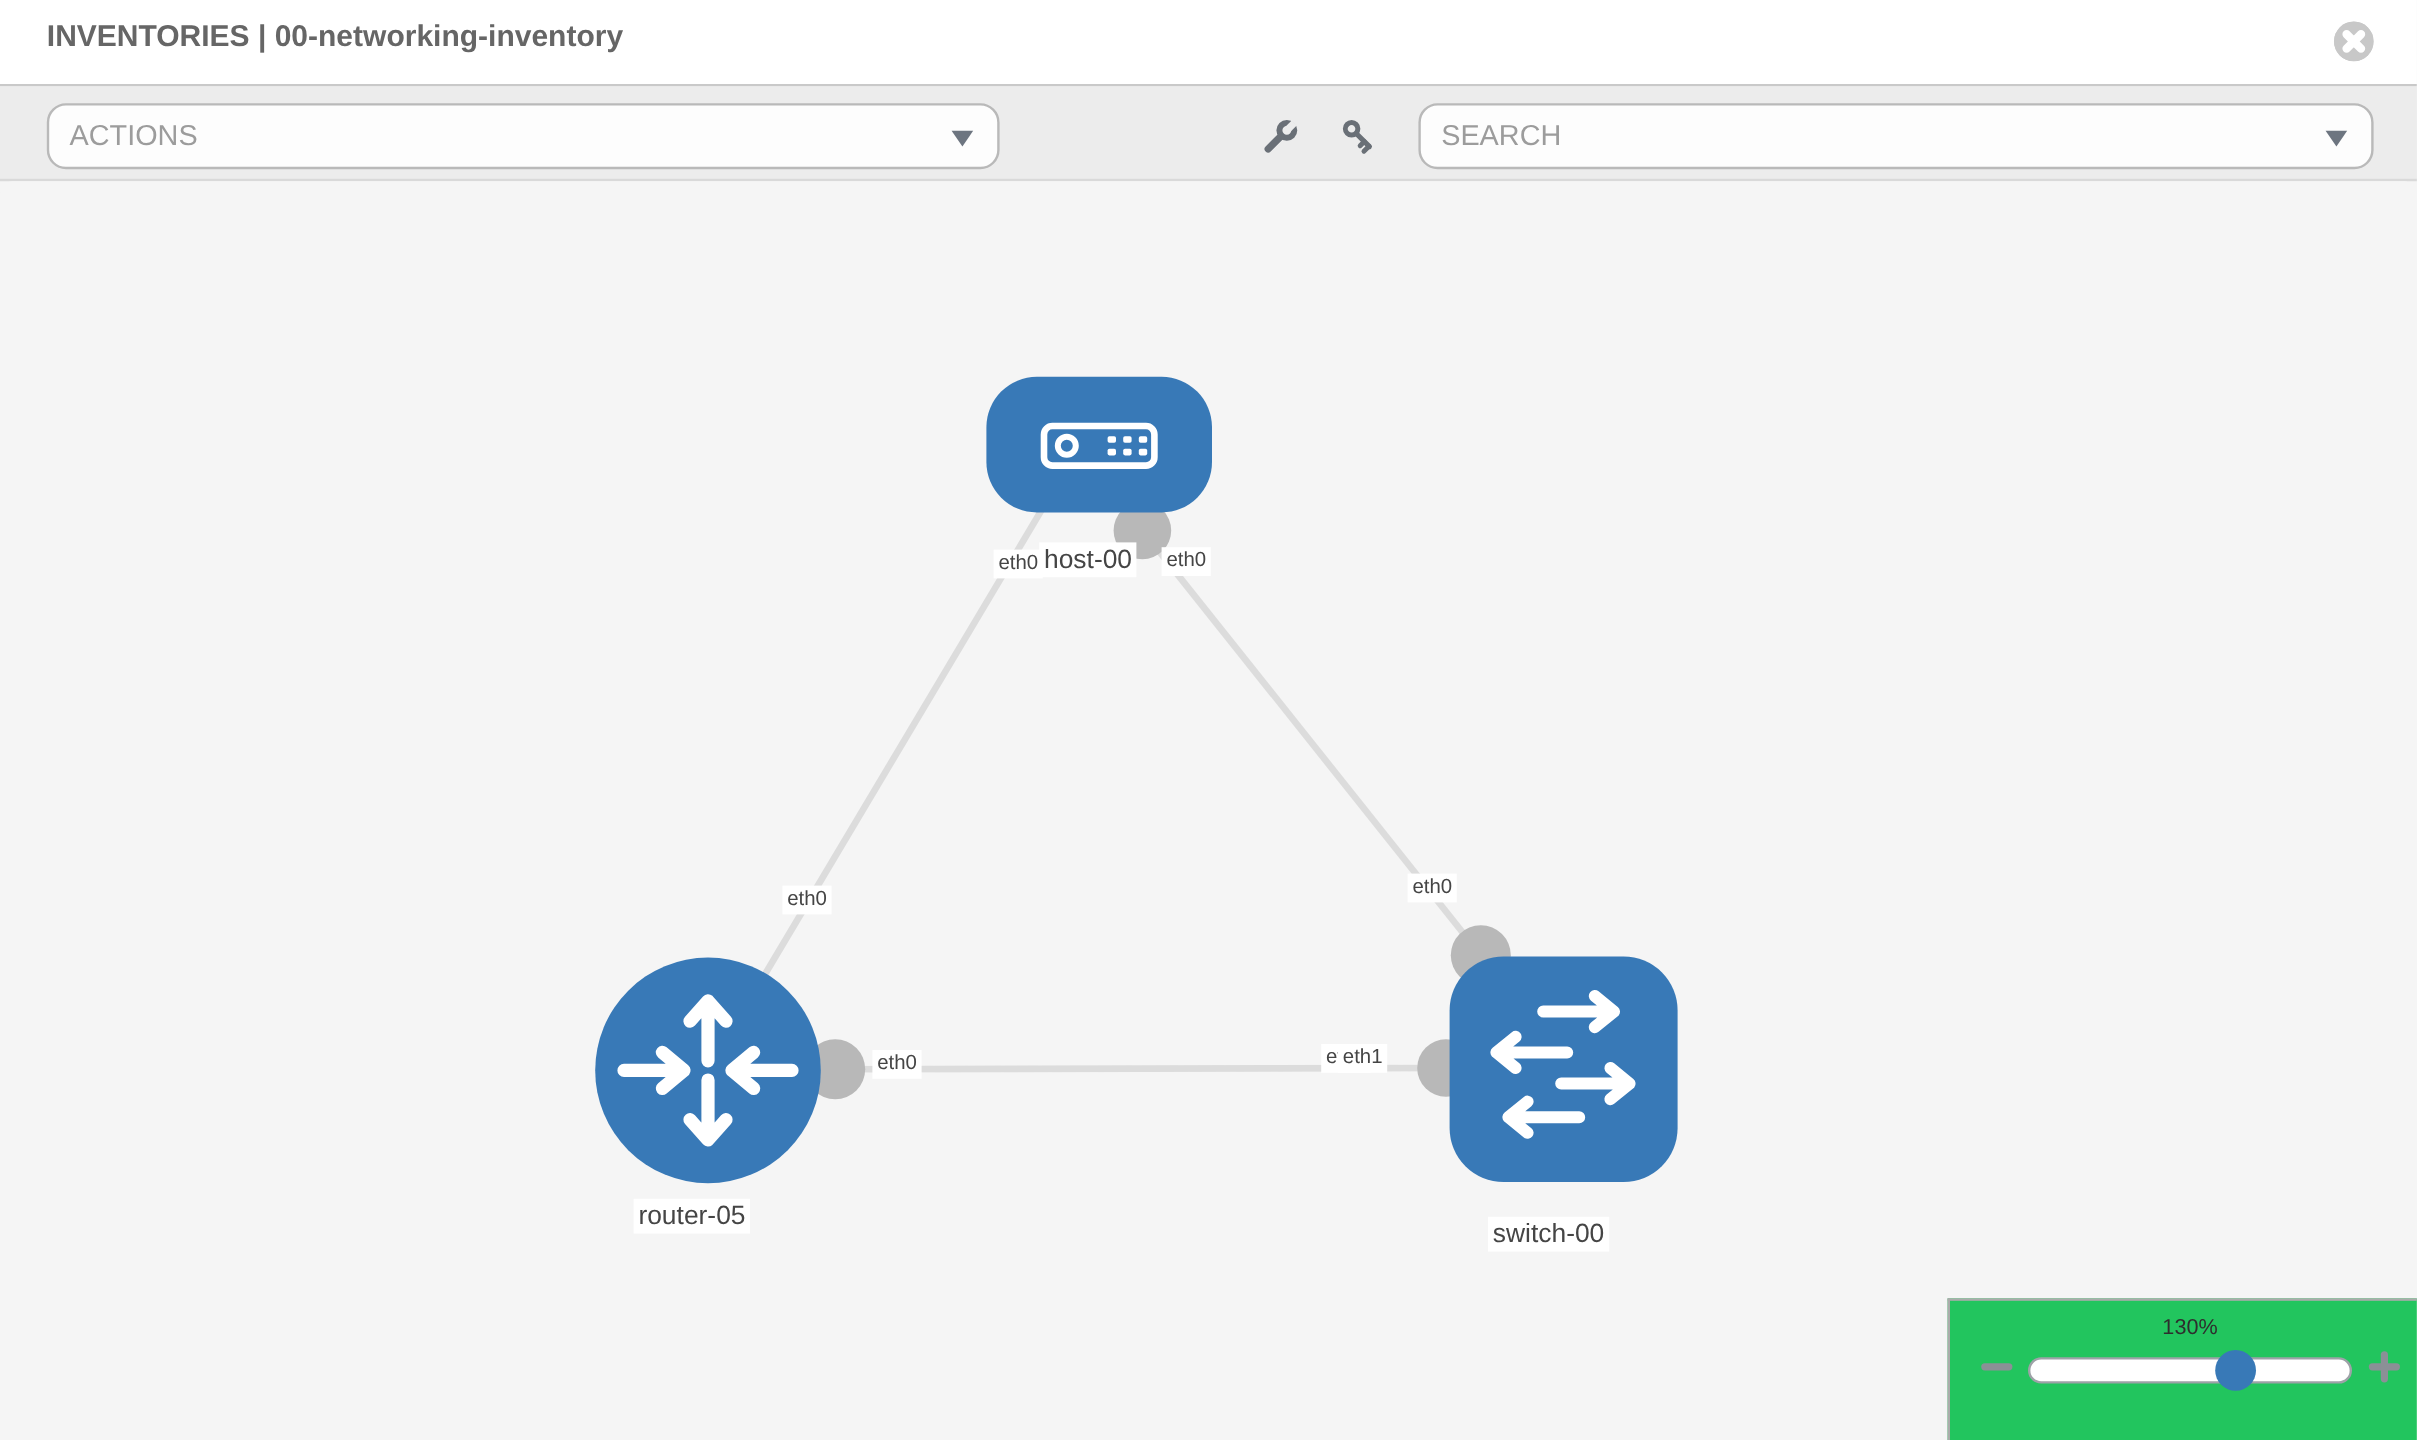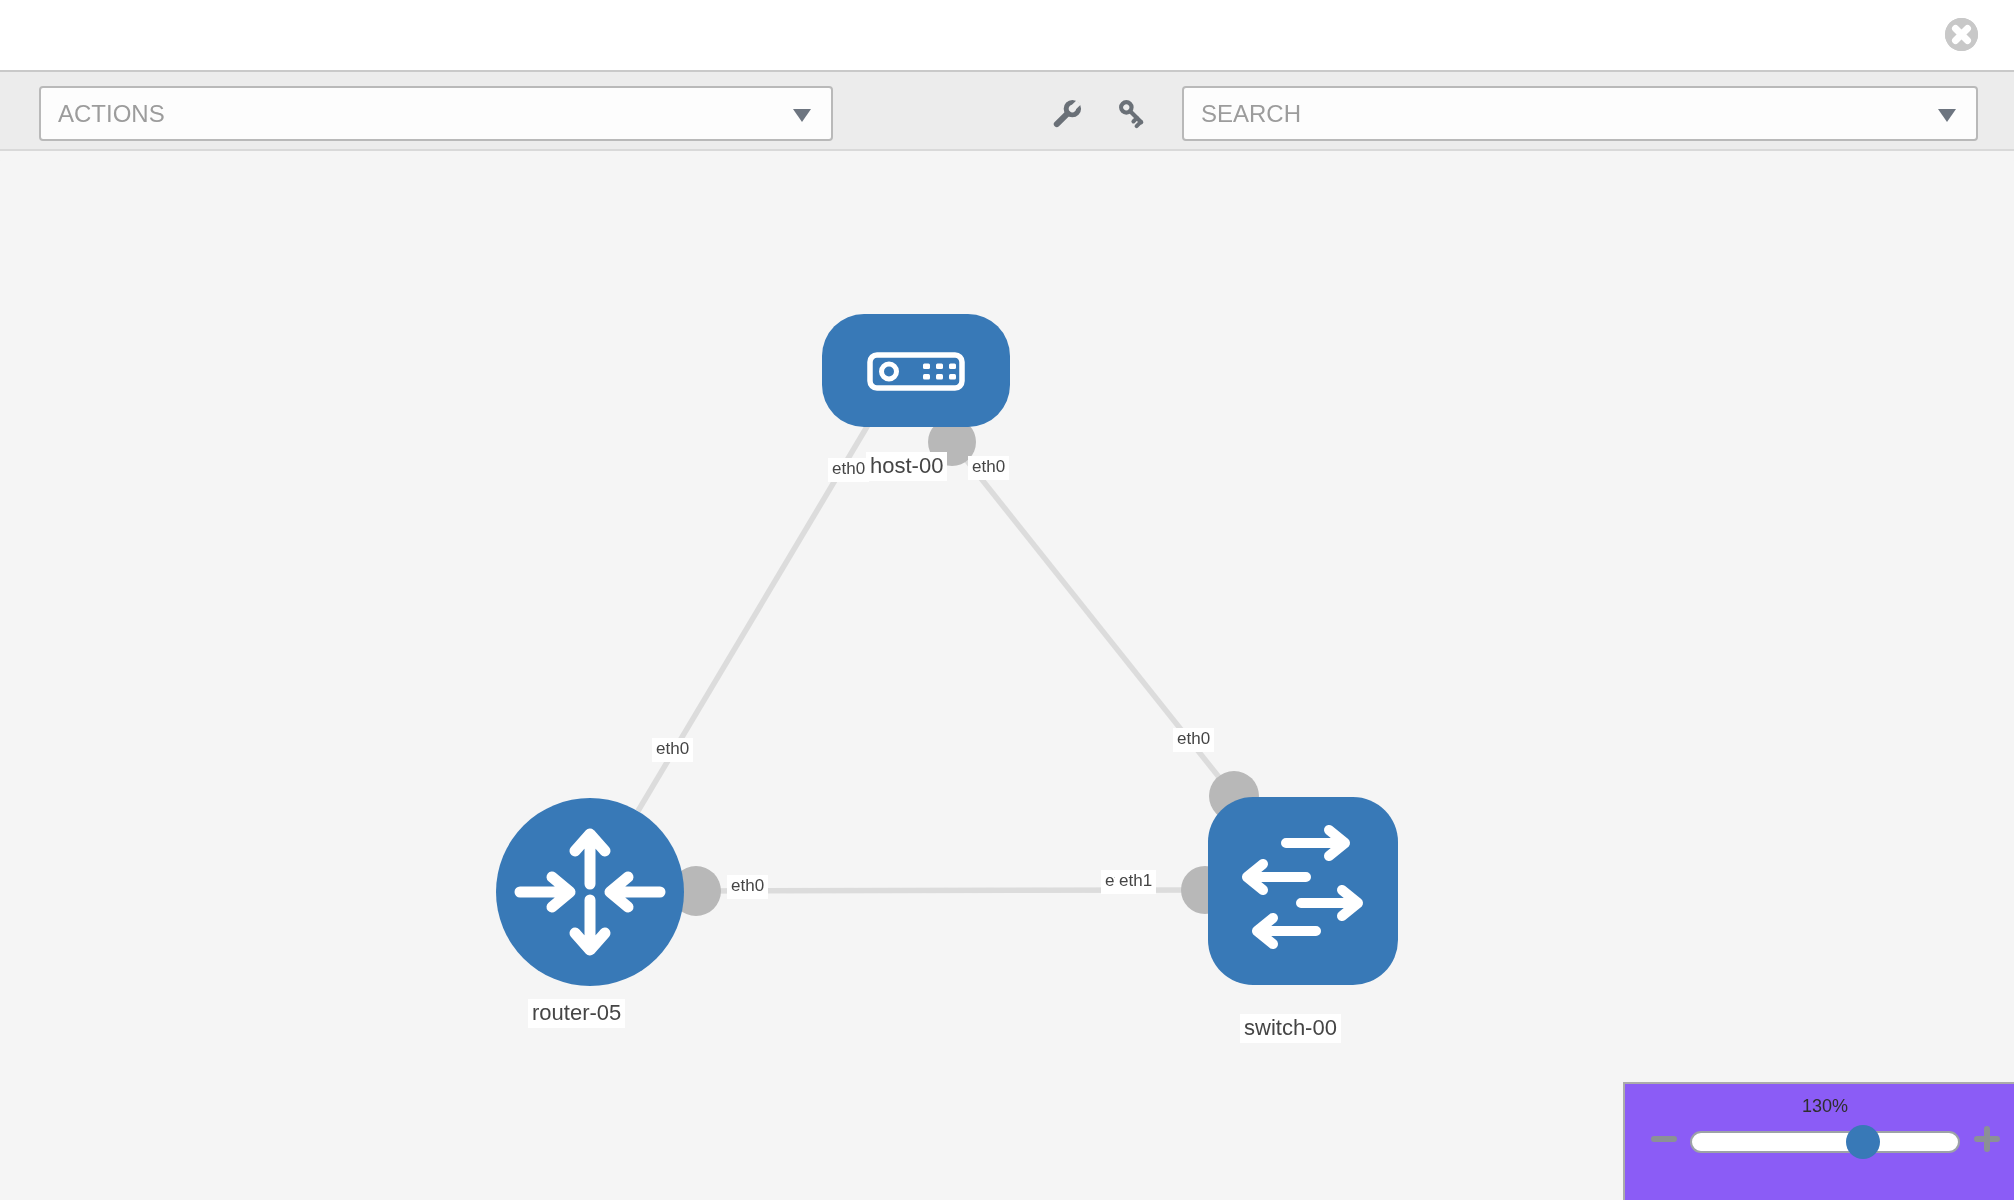"INVENTORIES | 00-networking-inventory" div.page-title { html: none -> <div>INVENTORIES | 00-networking-inventory</div> }
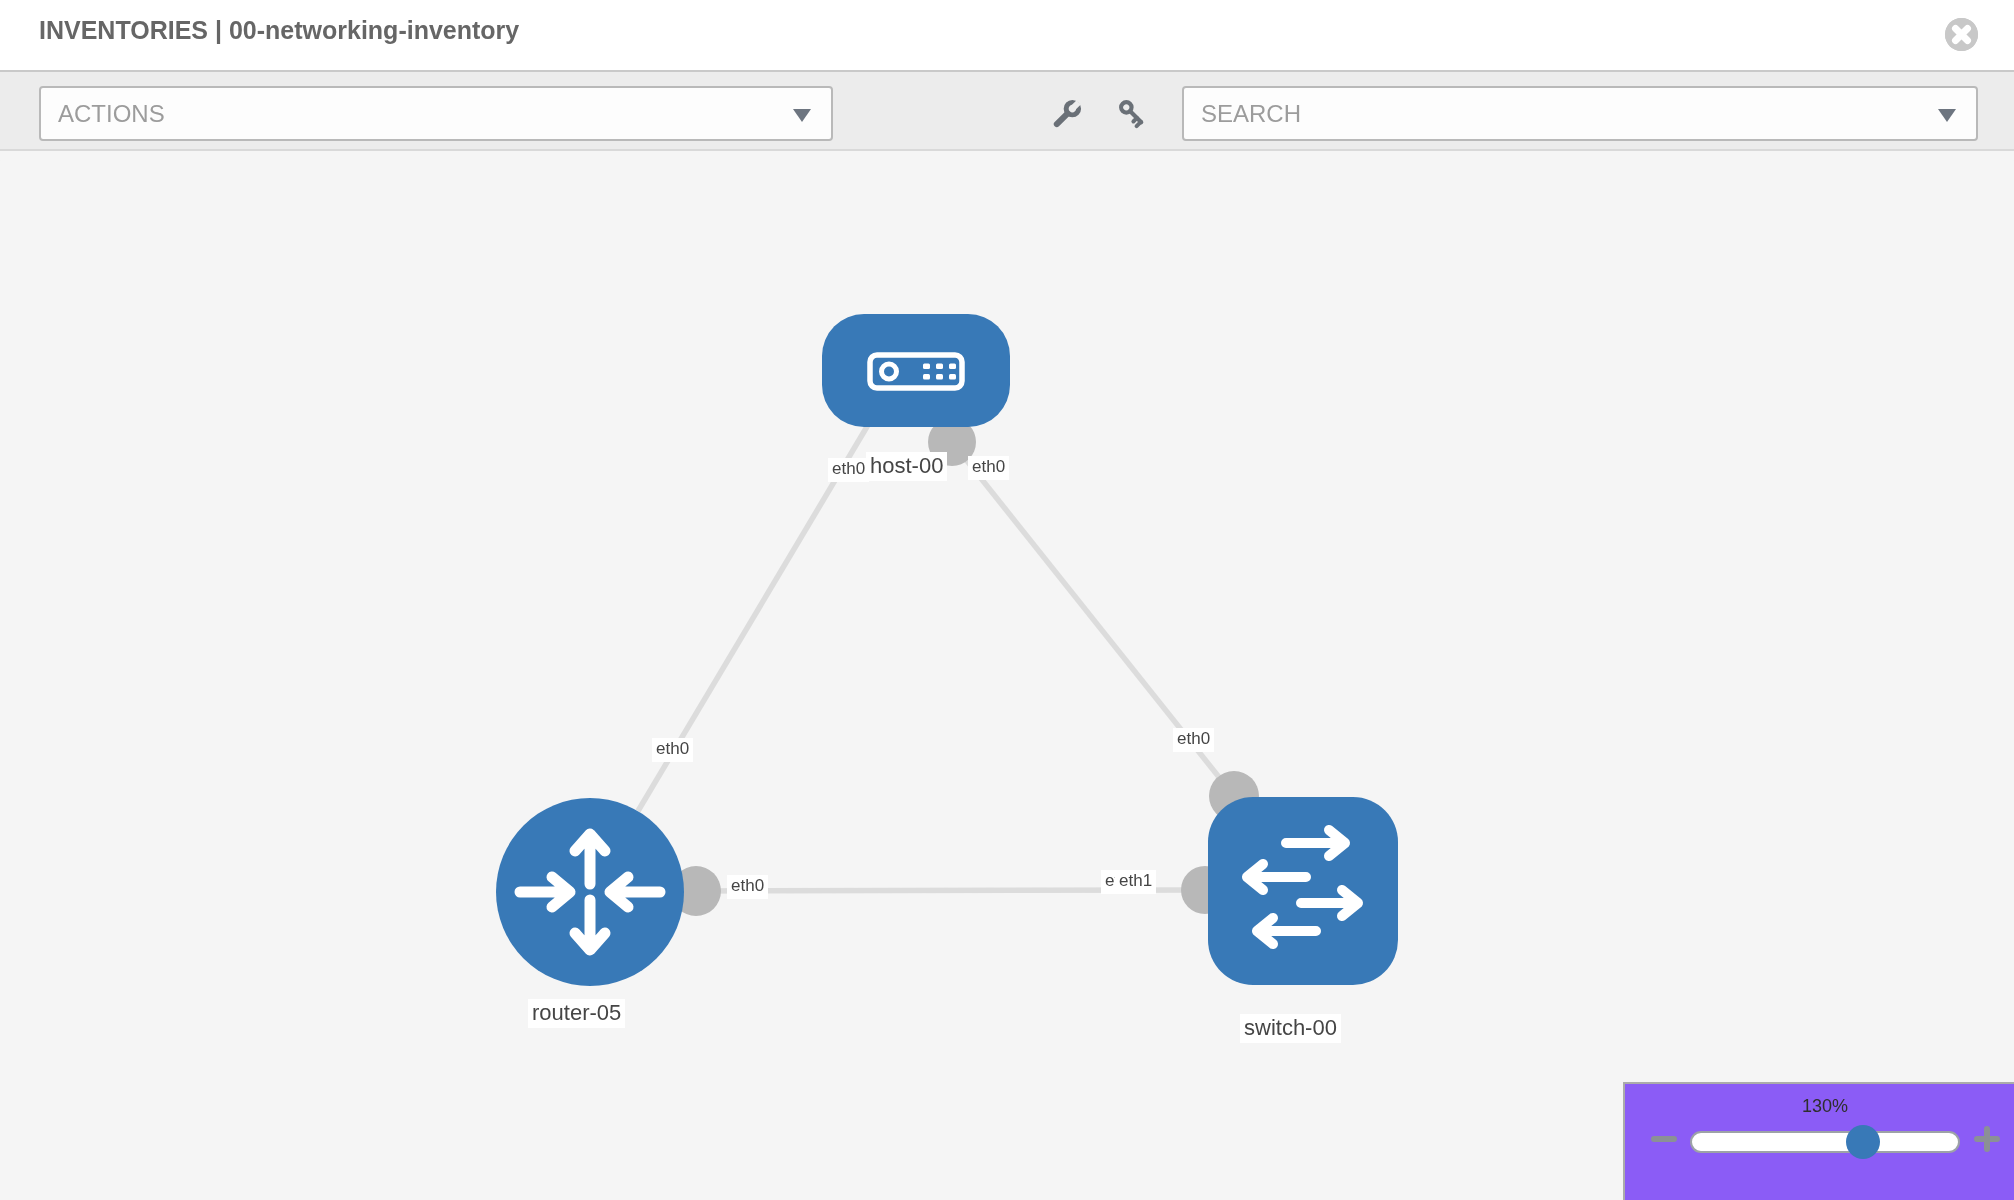"ACTIONS" .dropdown { border-radius: 4px -> 16px }
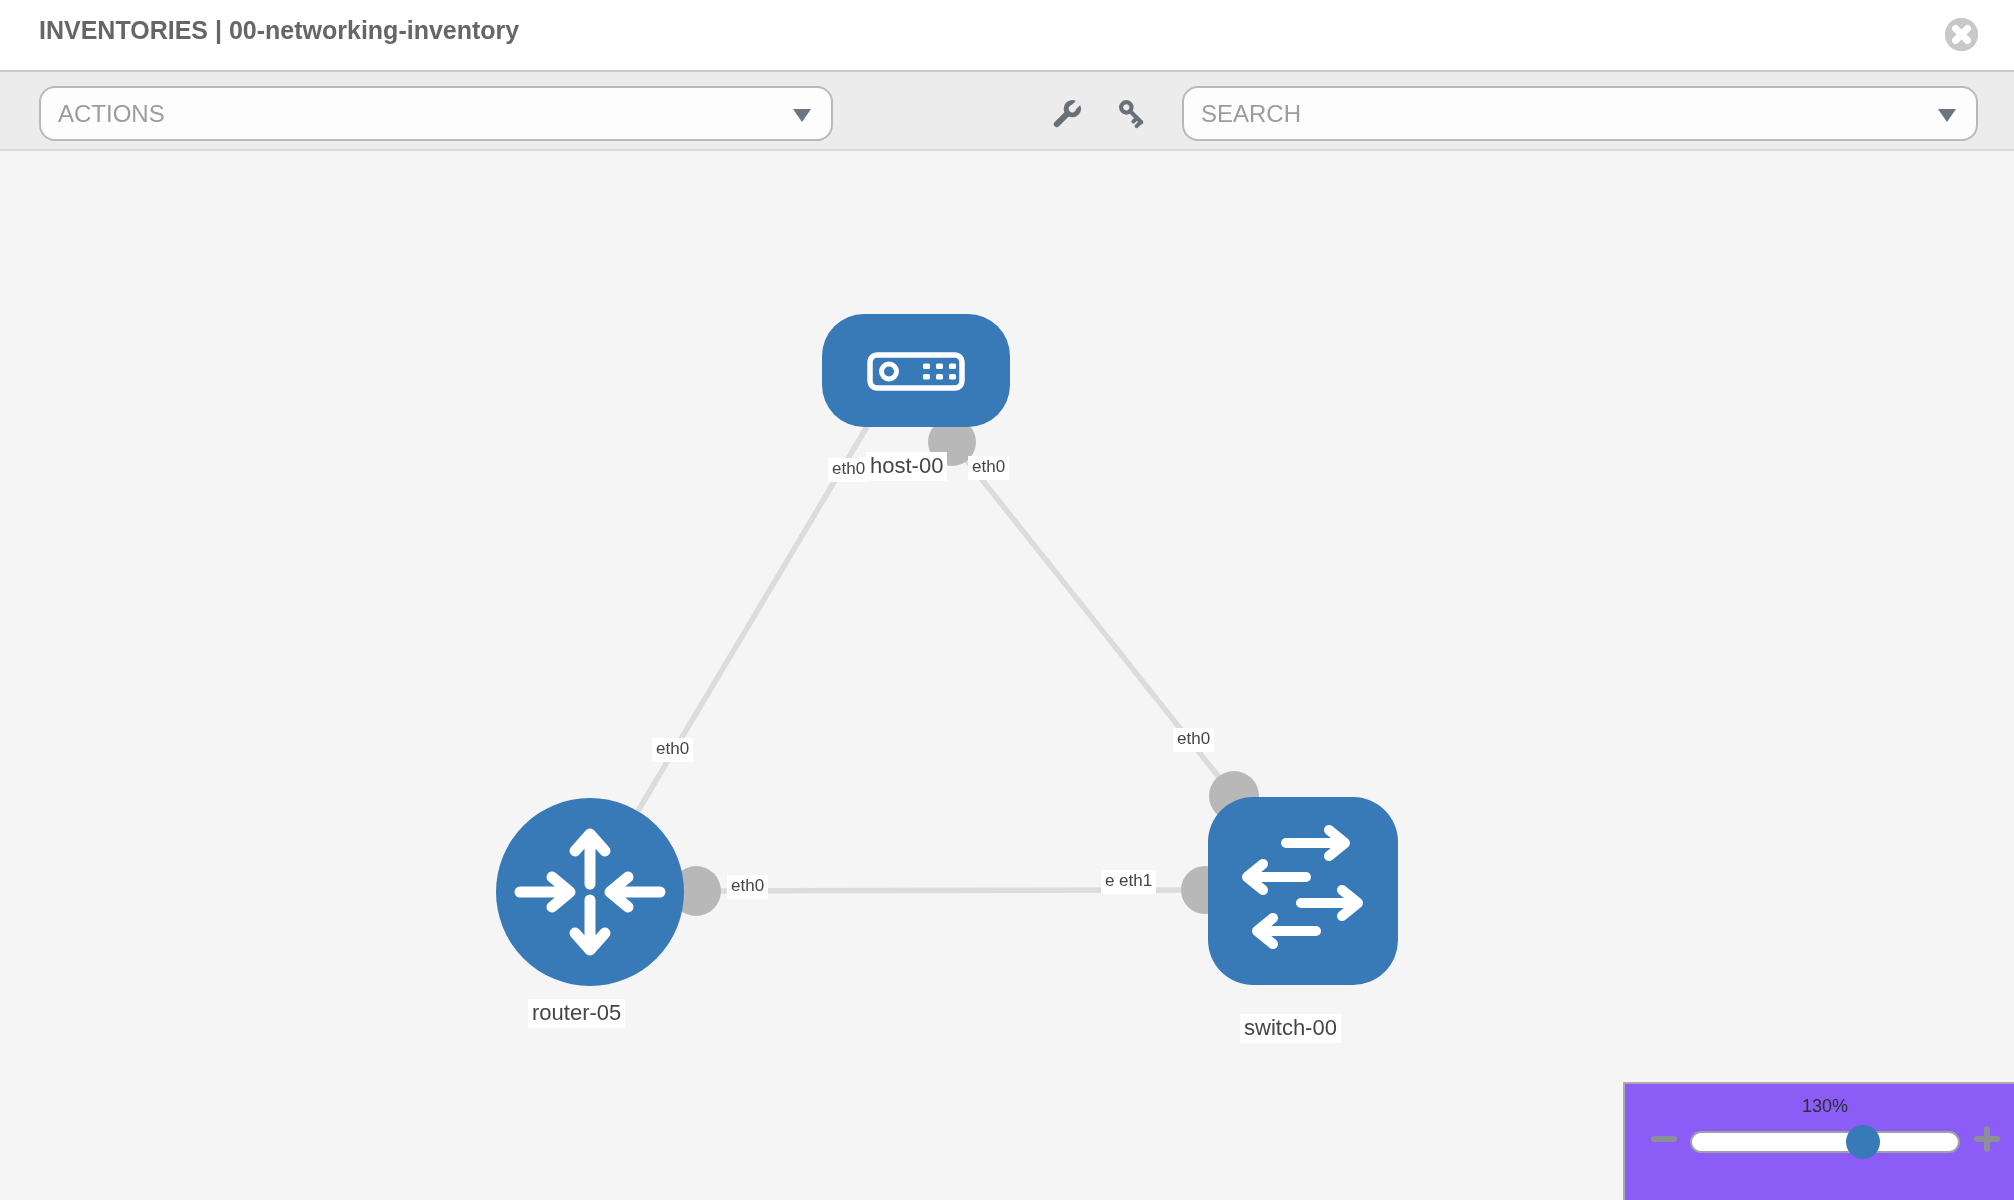"130%" .zoom-panel { background: #8b5cf6 -> #22c55e }
